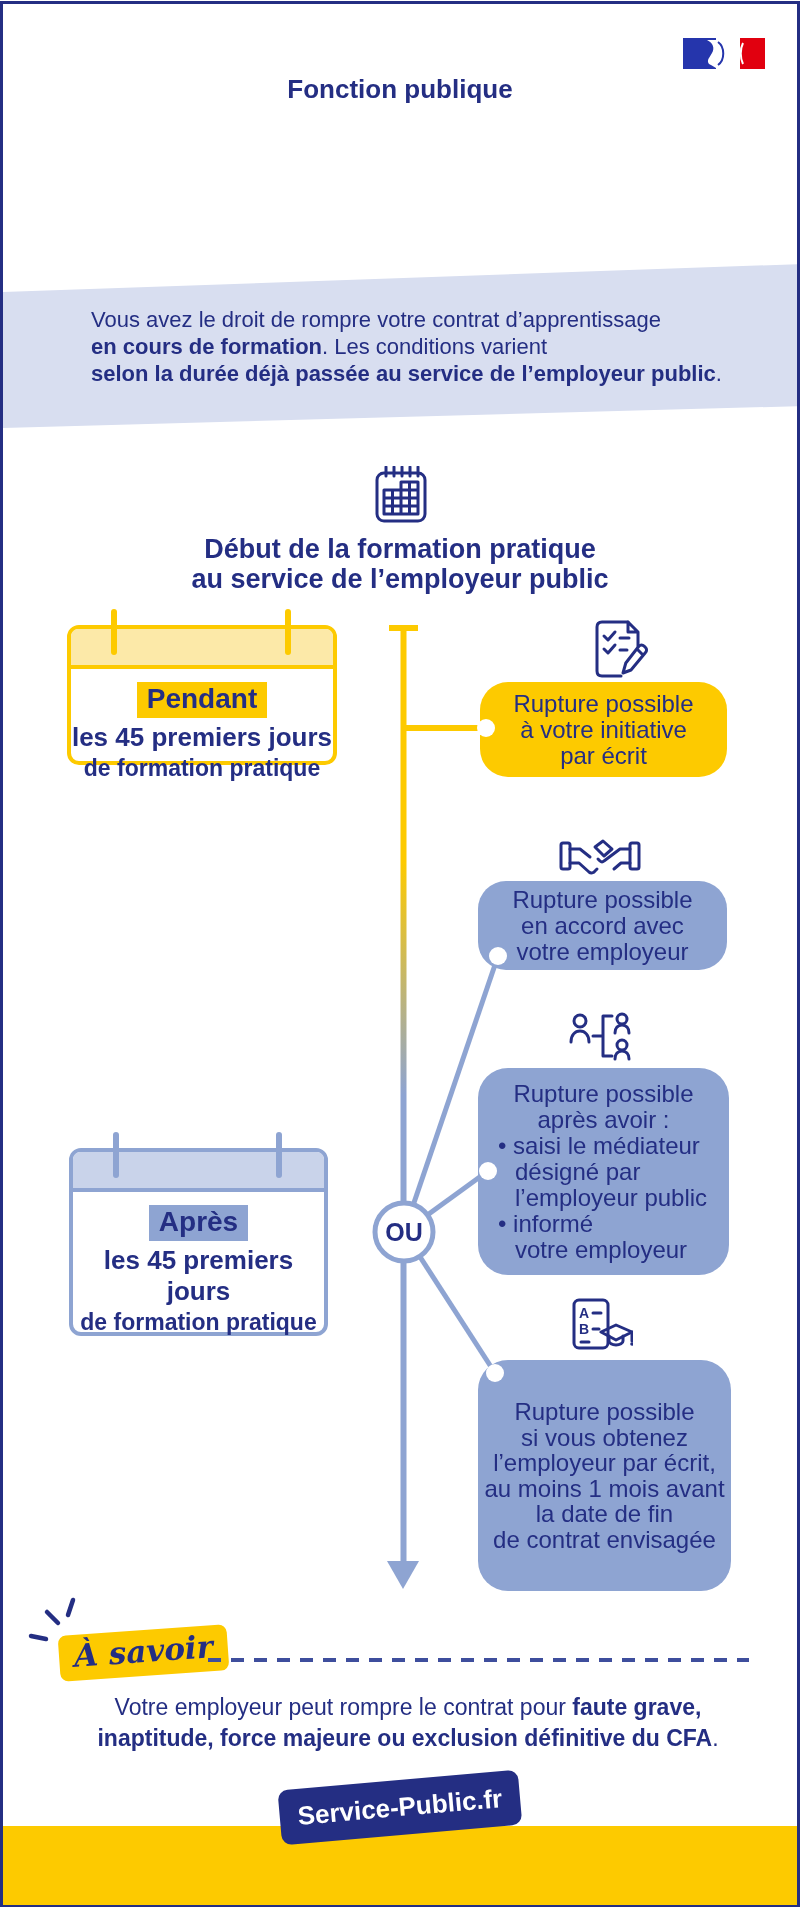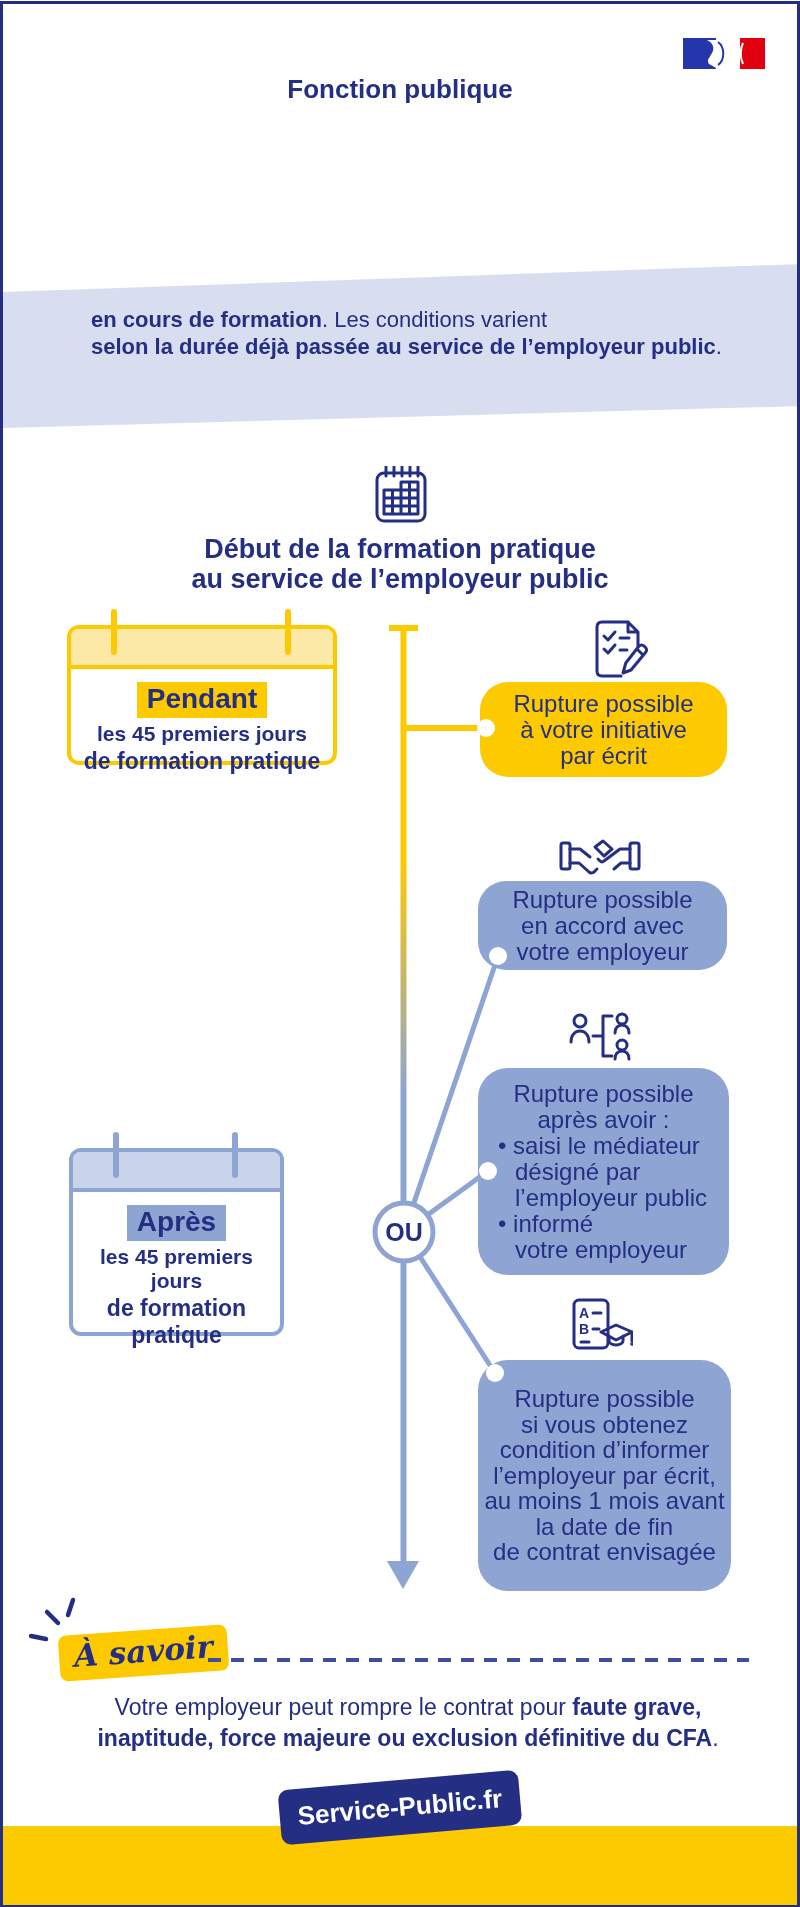"Vous avez le droit de" div { html: none -> <div>Vous avez le droit de rompre votre contrat d’apprentissage</div> }
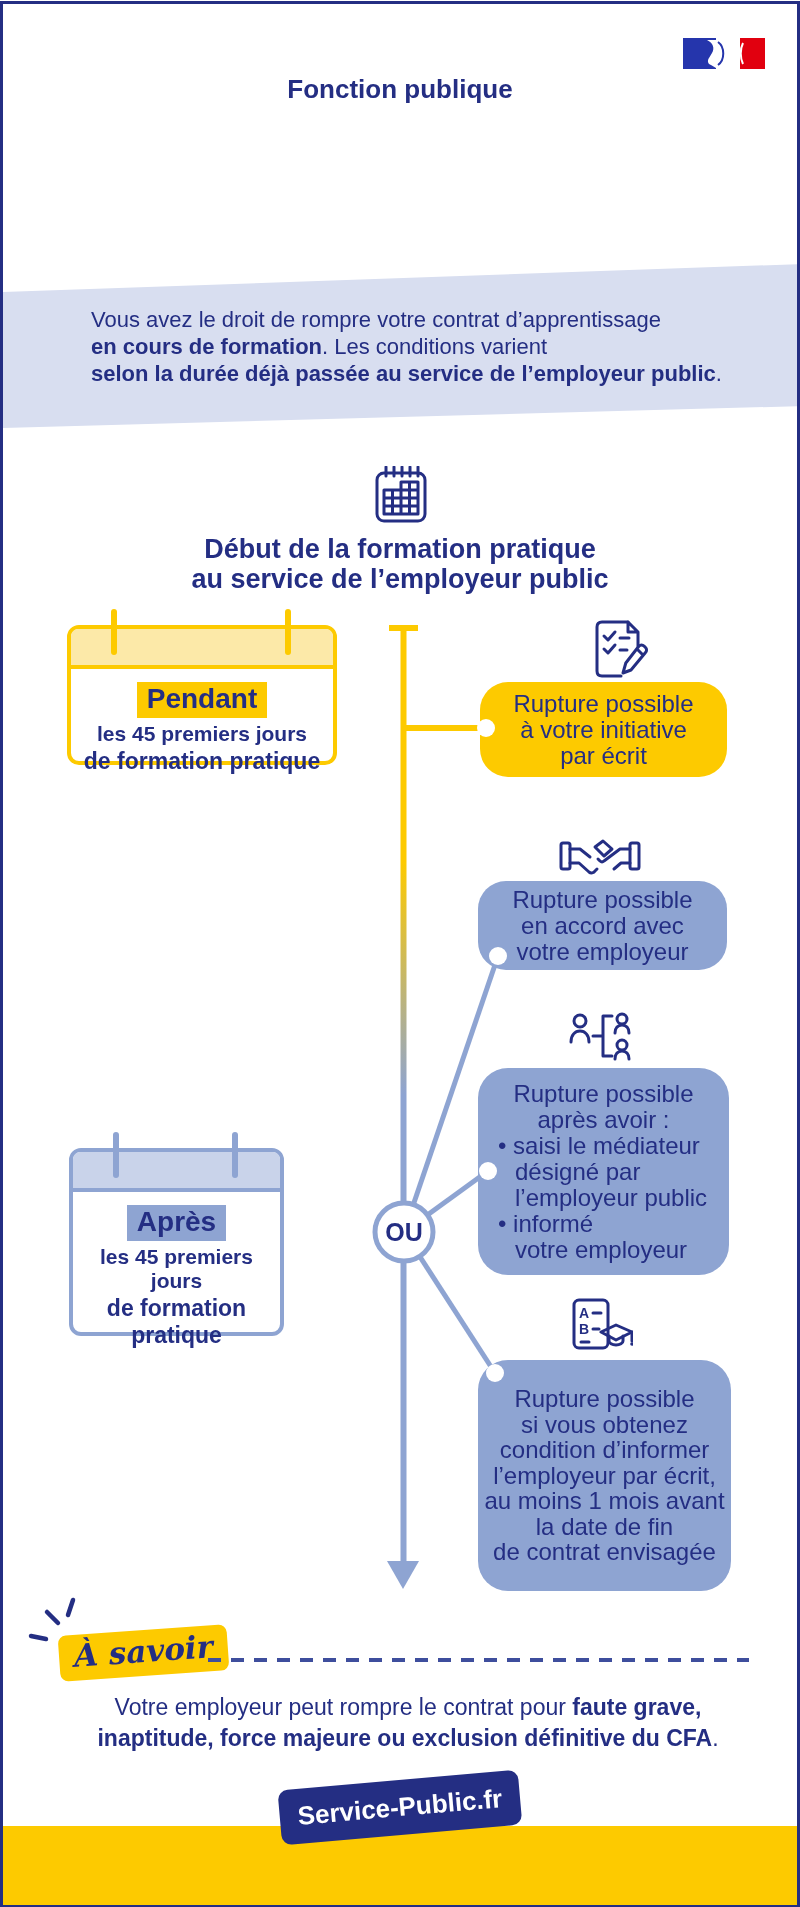"les 45 premiers jours" .cal-l1 { font-size: 21px -> 26px }
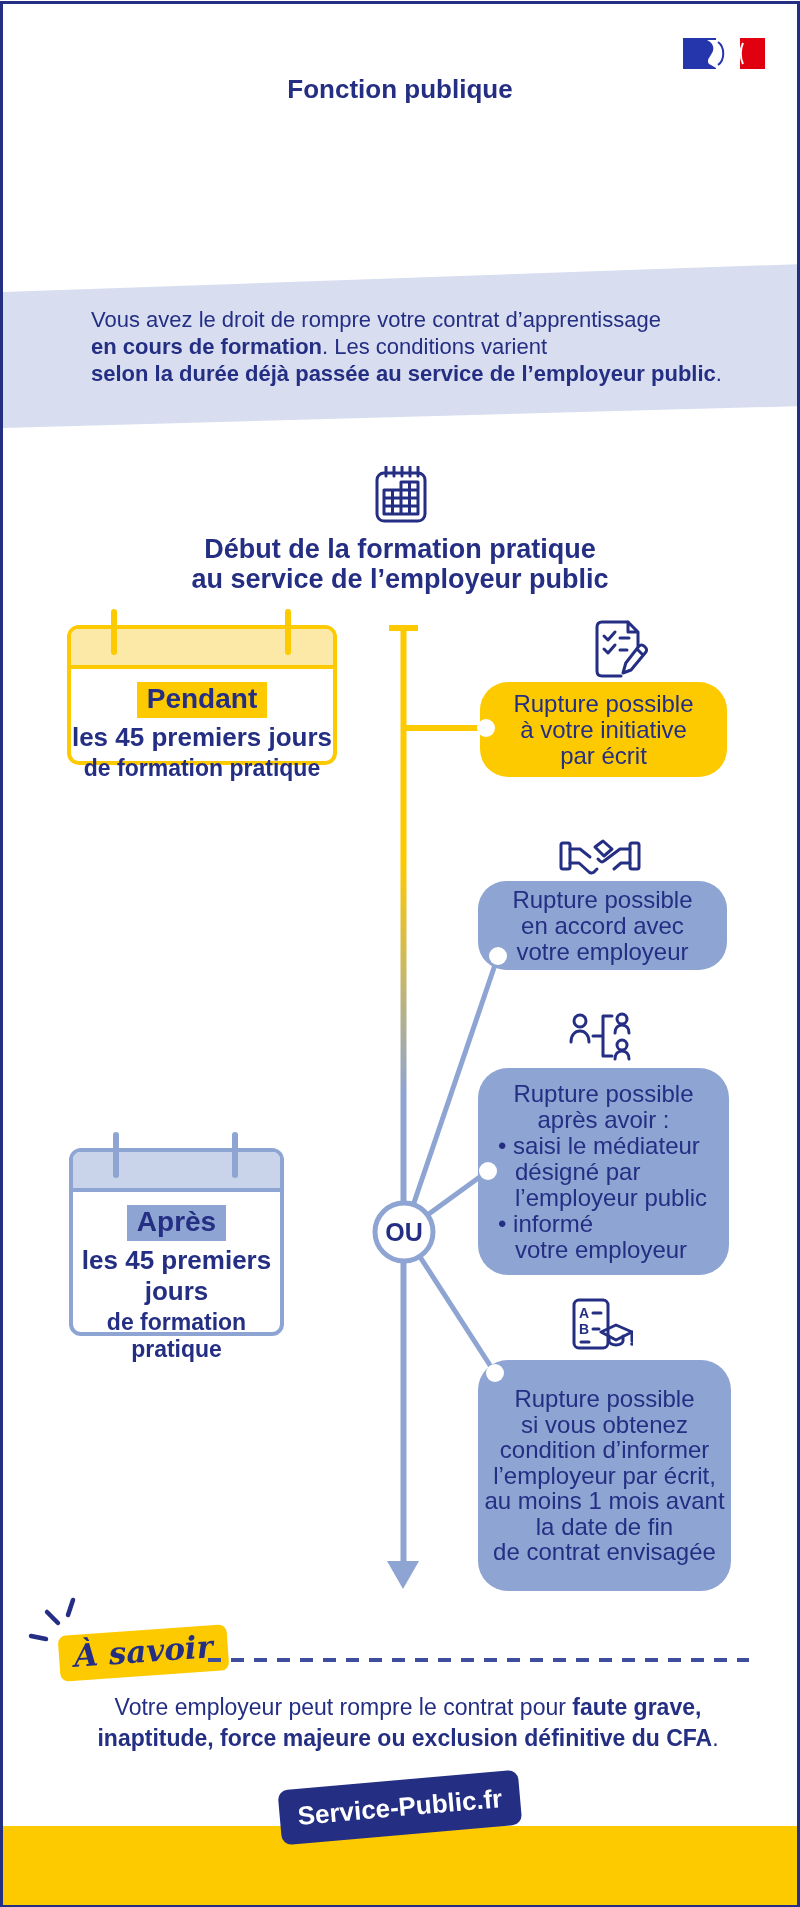"Après" .cal-apres { width: 215px -> 259px }
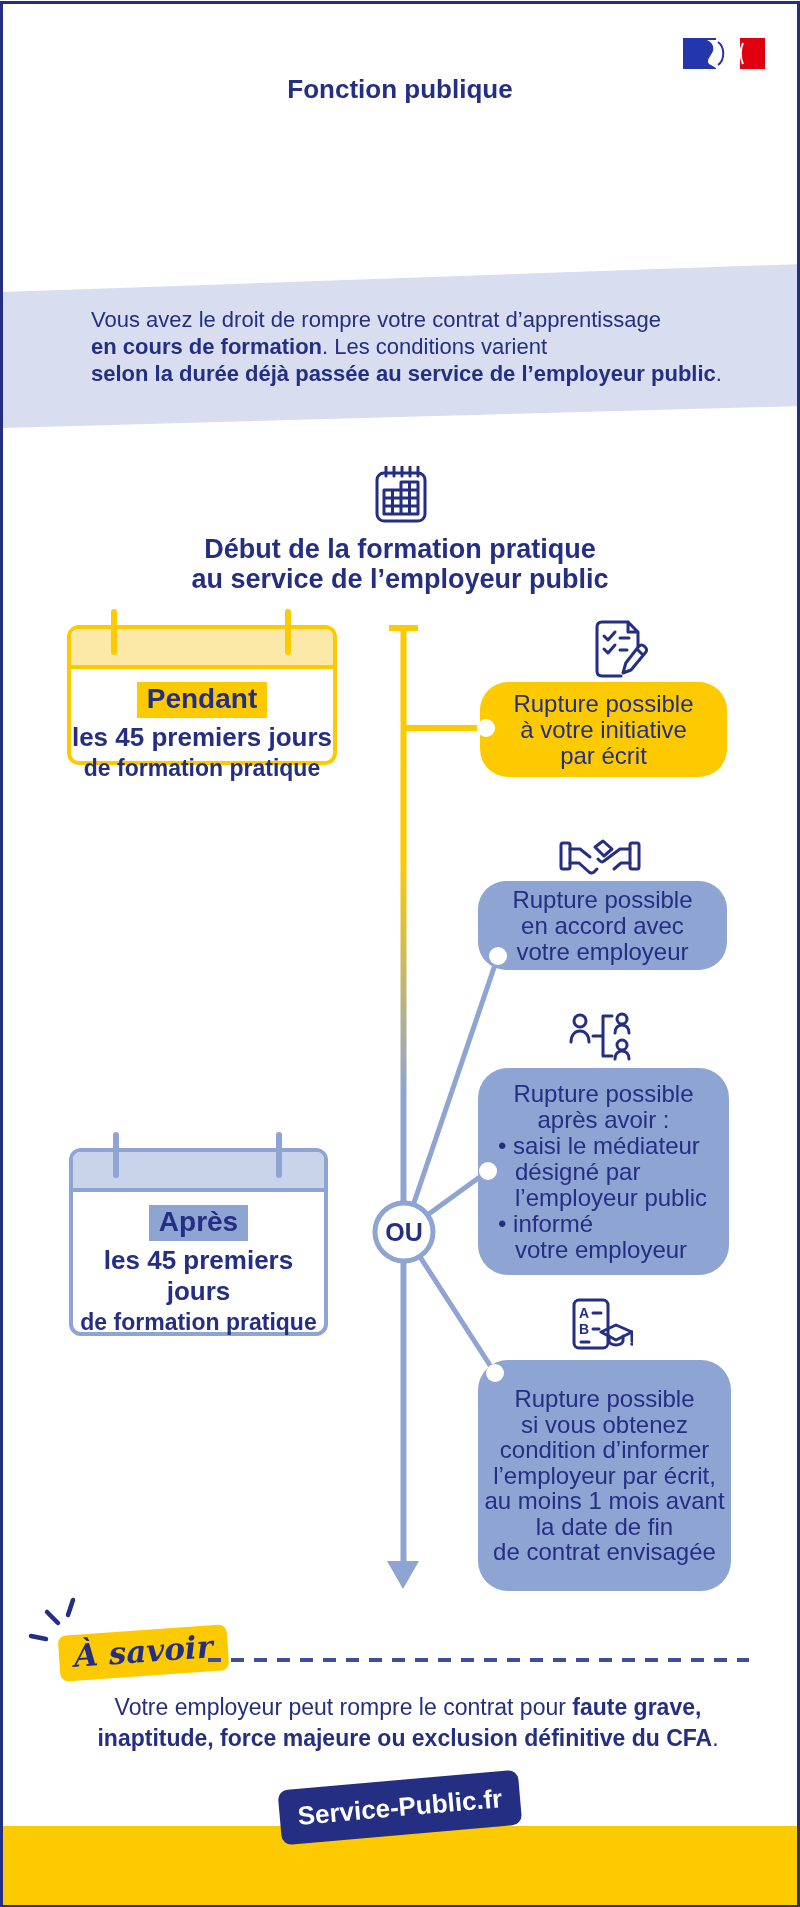"condition d’informer" div { html: <div>condition d’informer</div> -> none }
